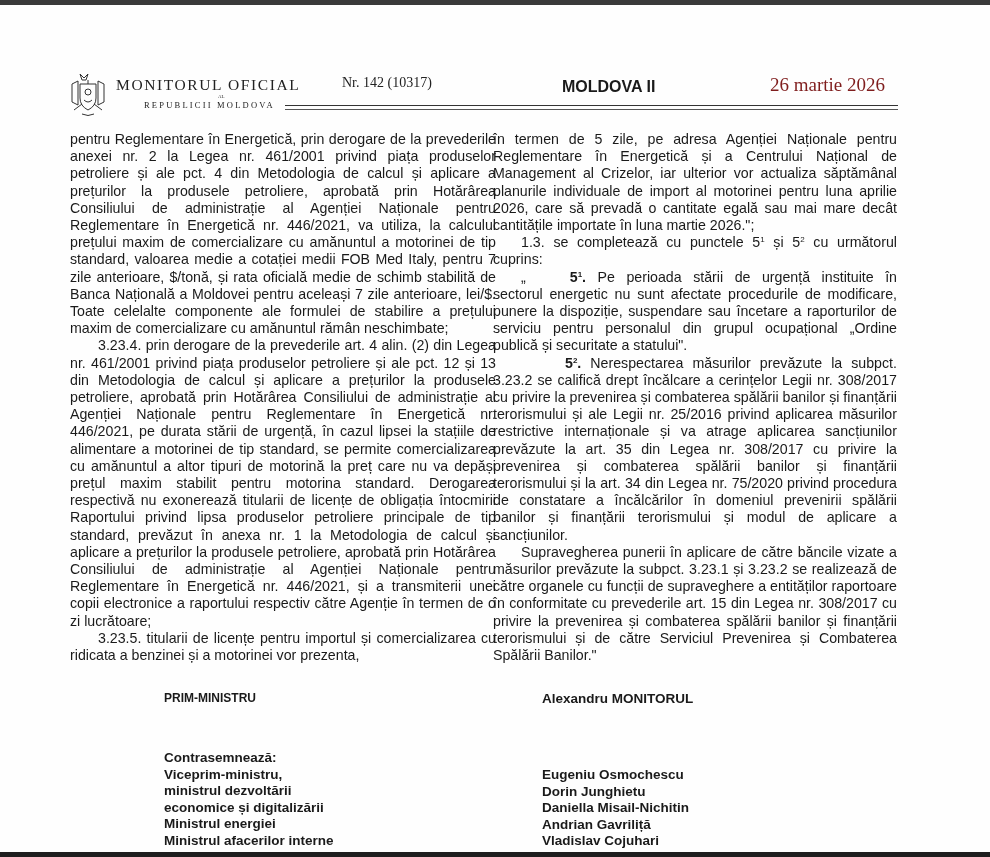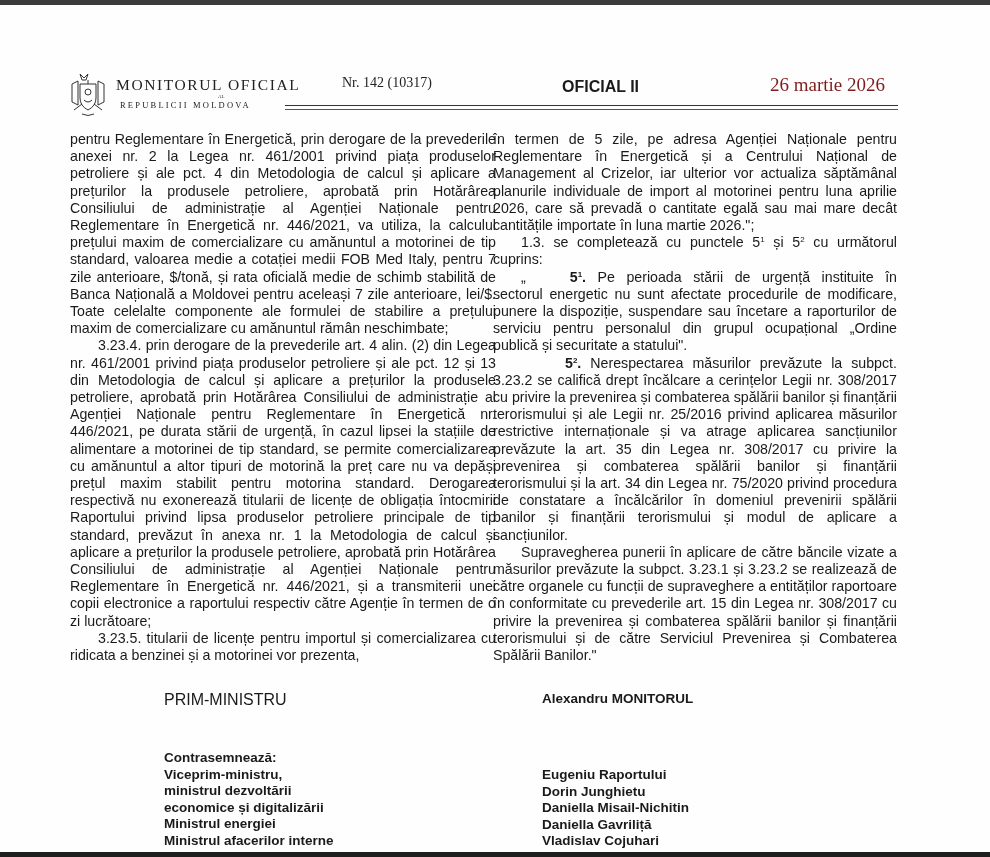"OFICIAL II" div.partea { text: OFICIAL -> MOLDOVA }
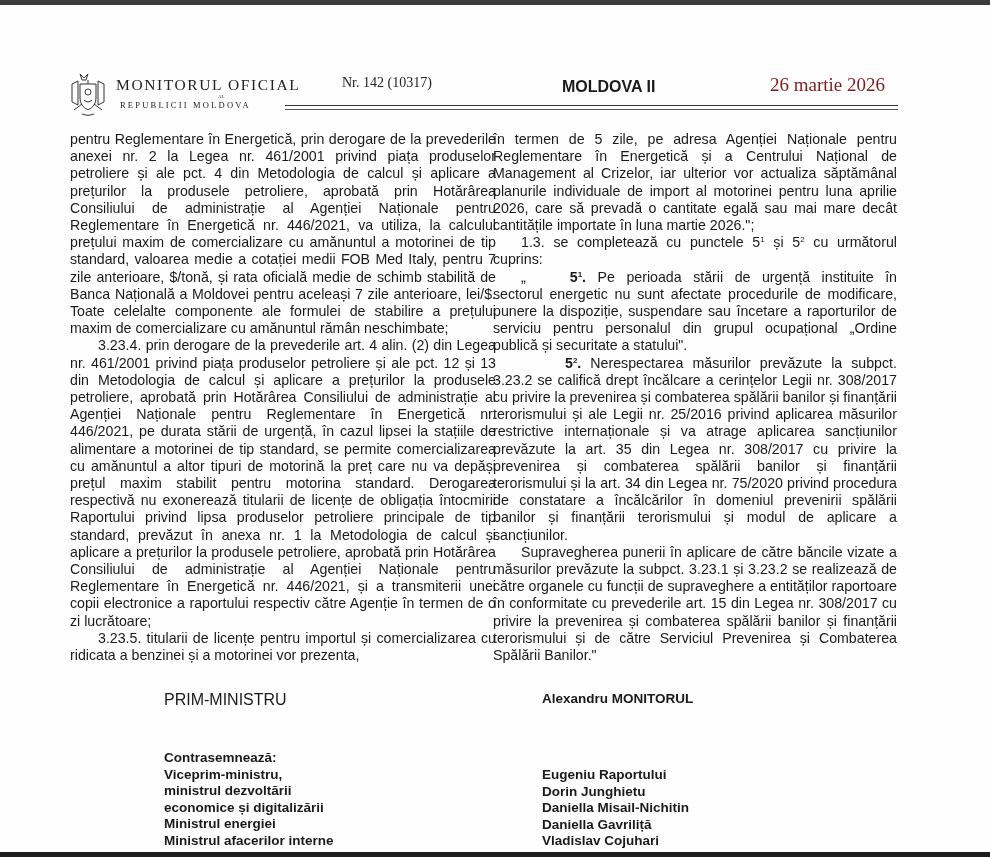"REPUBLICII MOLDOVA" .mo-sub { left: 52px -> 76px }
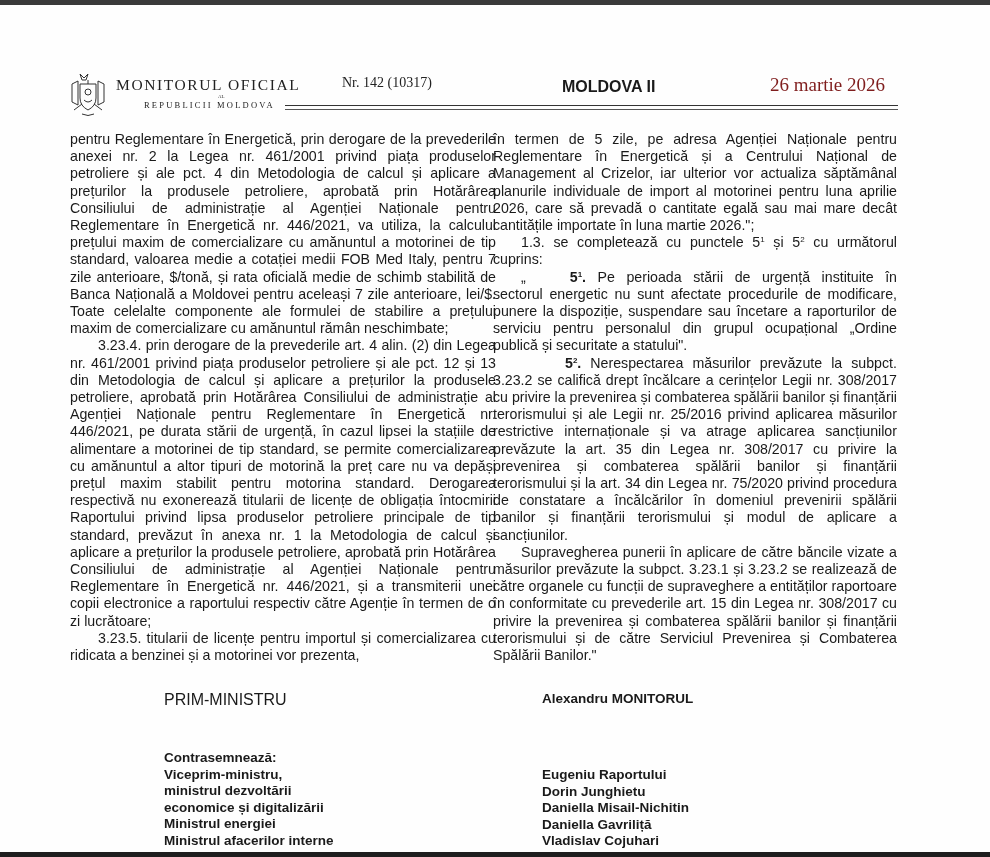"PRIM-MINISTRU" .sig-left-title { font-size: 16px -> 12px; font-weight: normal -> bold }
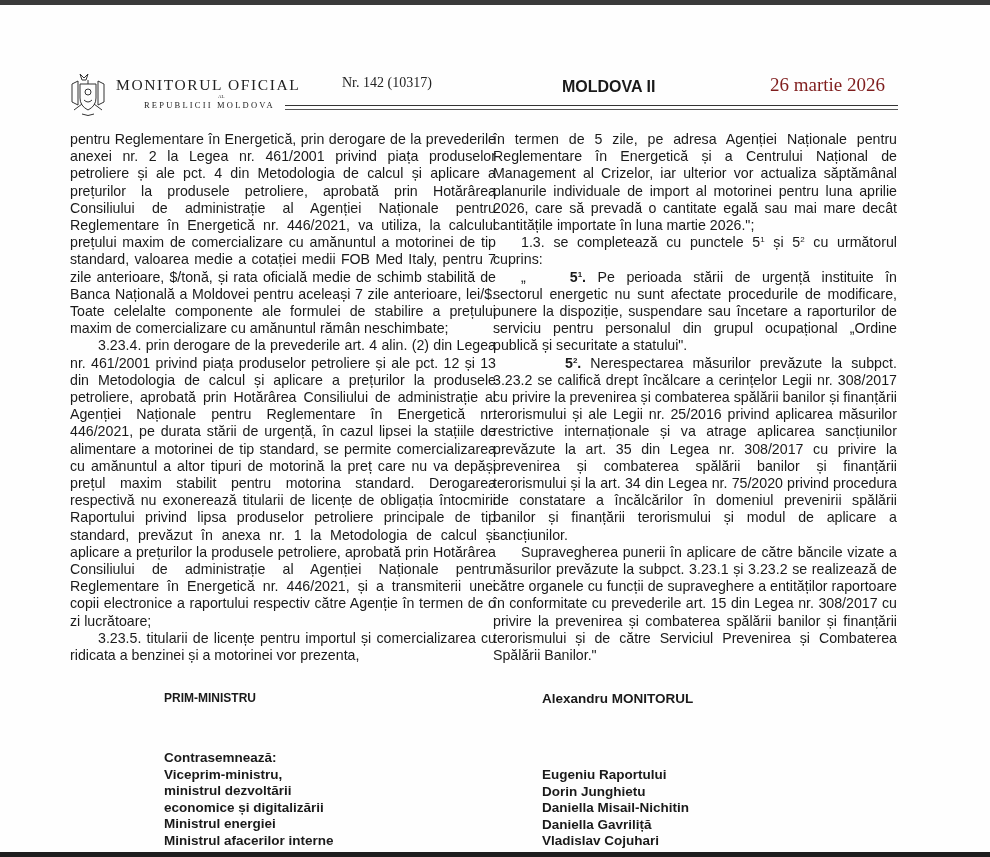"Eugeniu Raportului" div { text: Raportului -> Osmochescu }
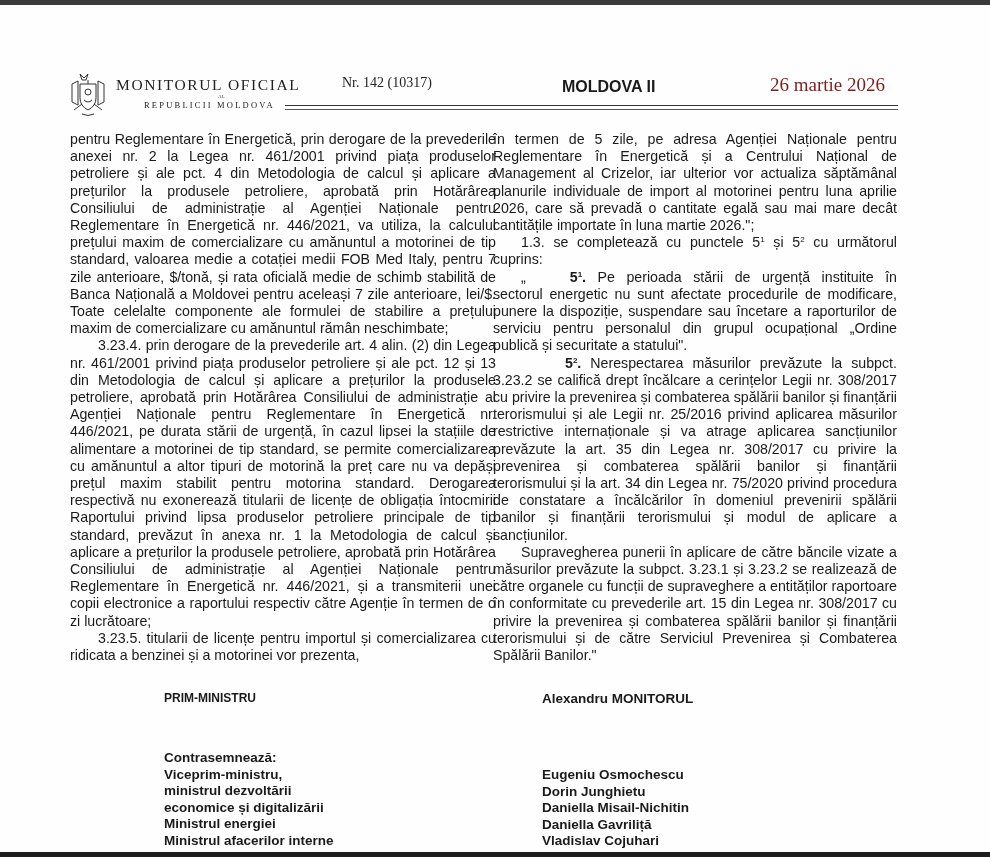"Daniella Gavriliță" div { text: Daniella -> Andrian }
